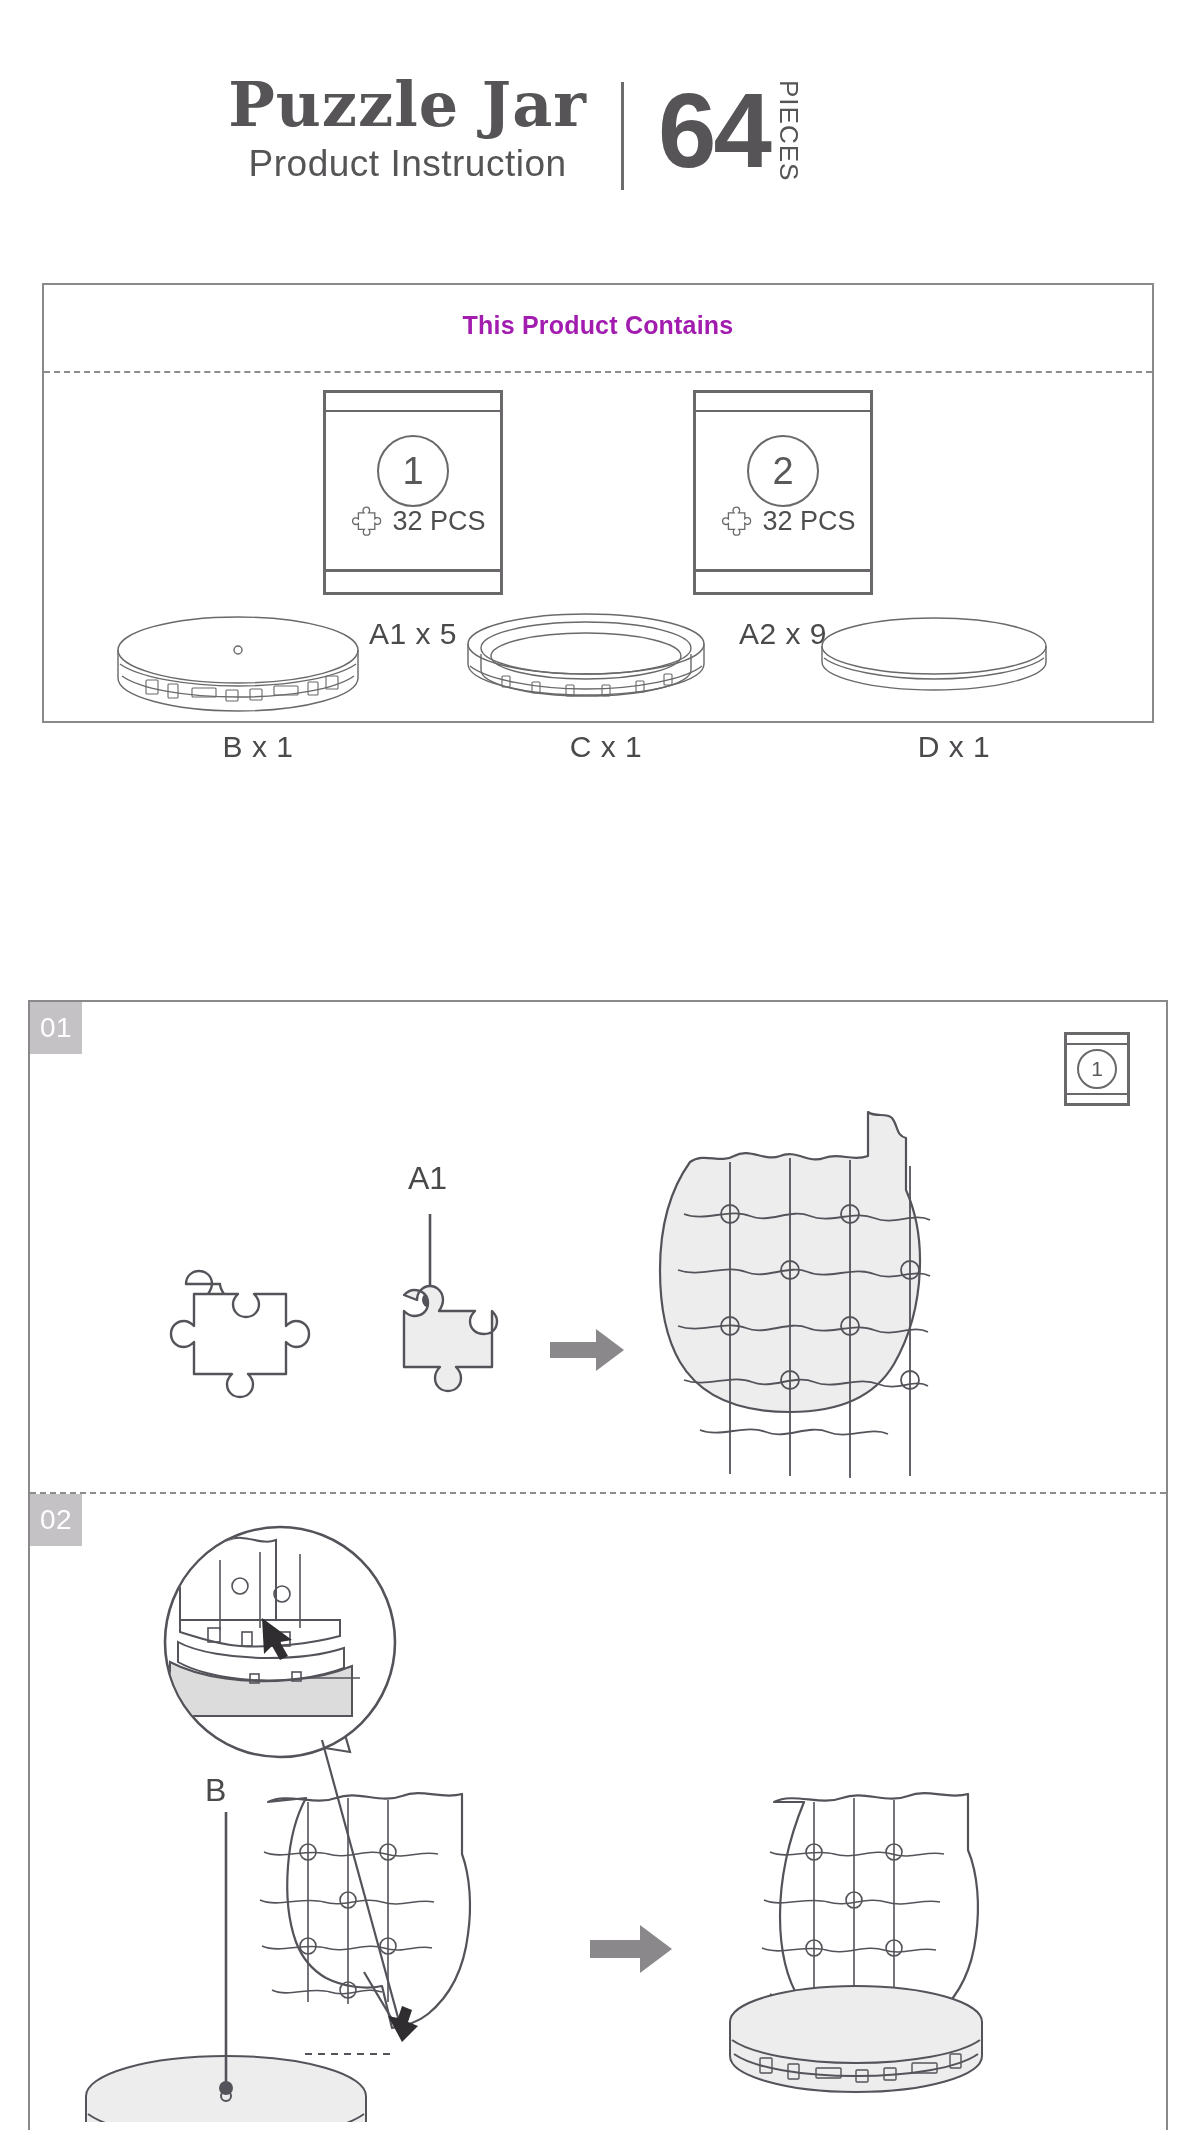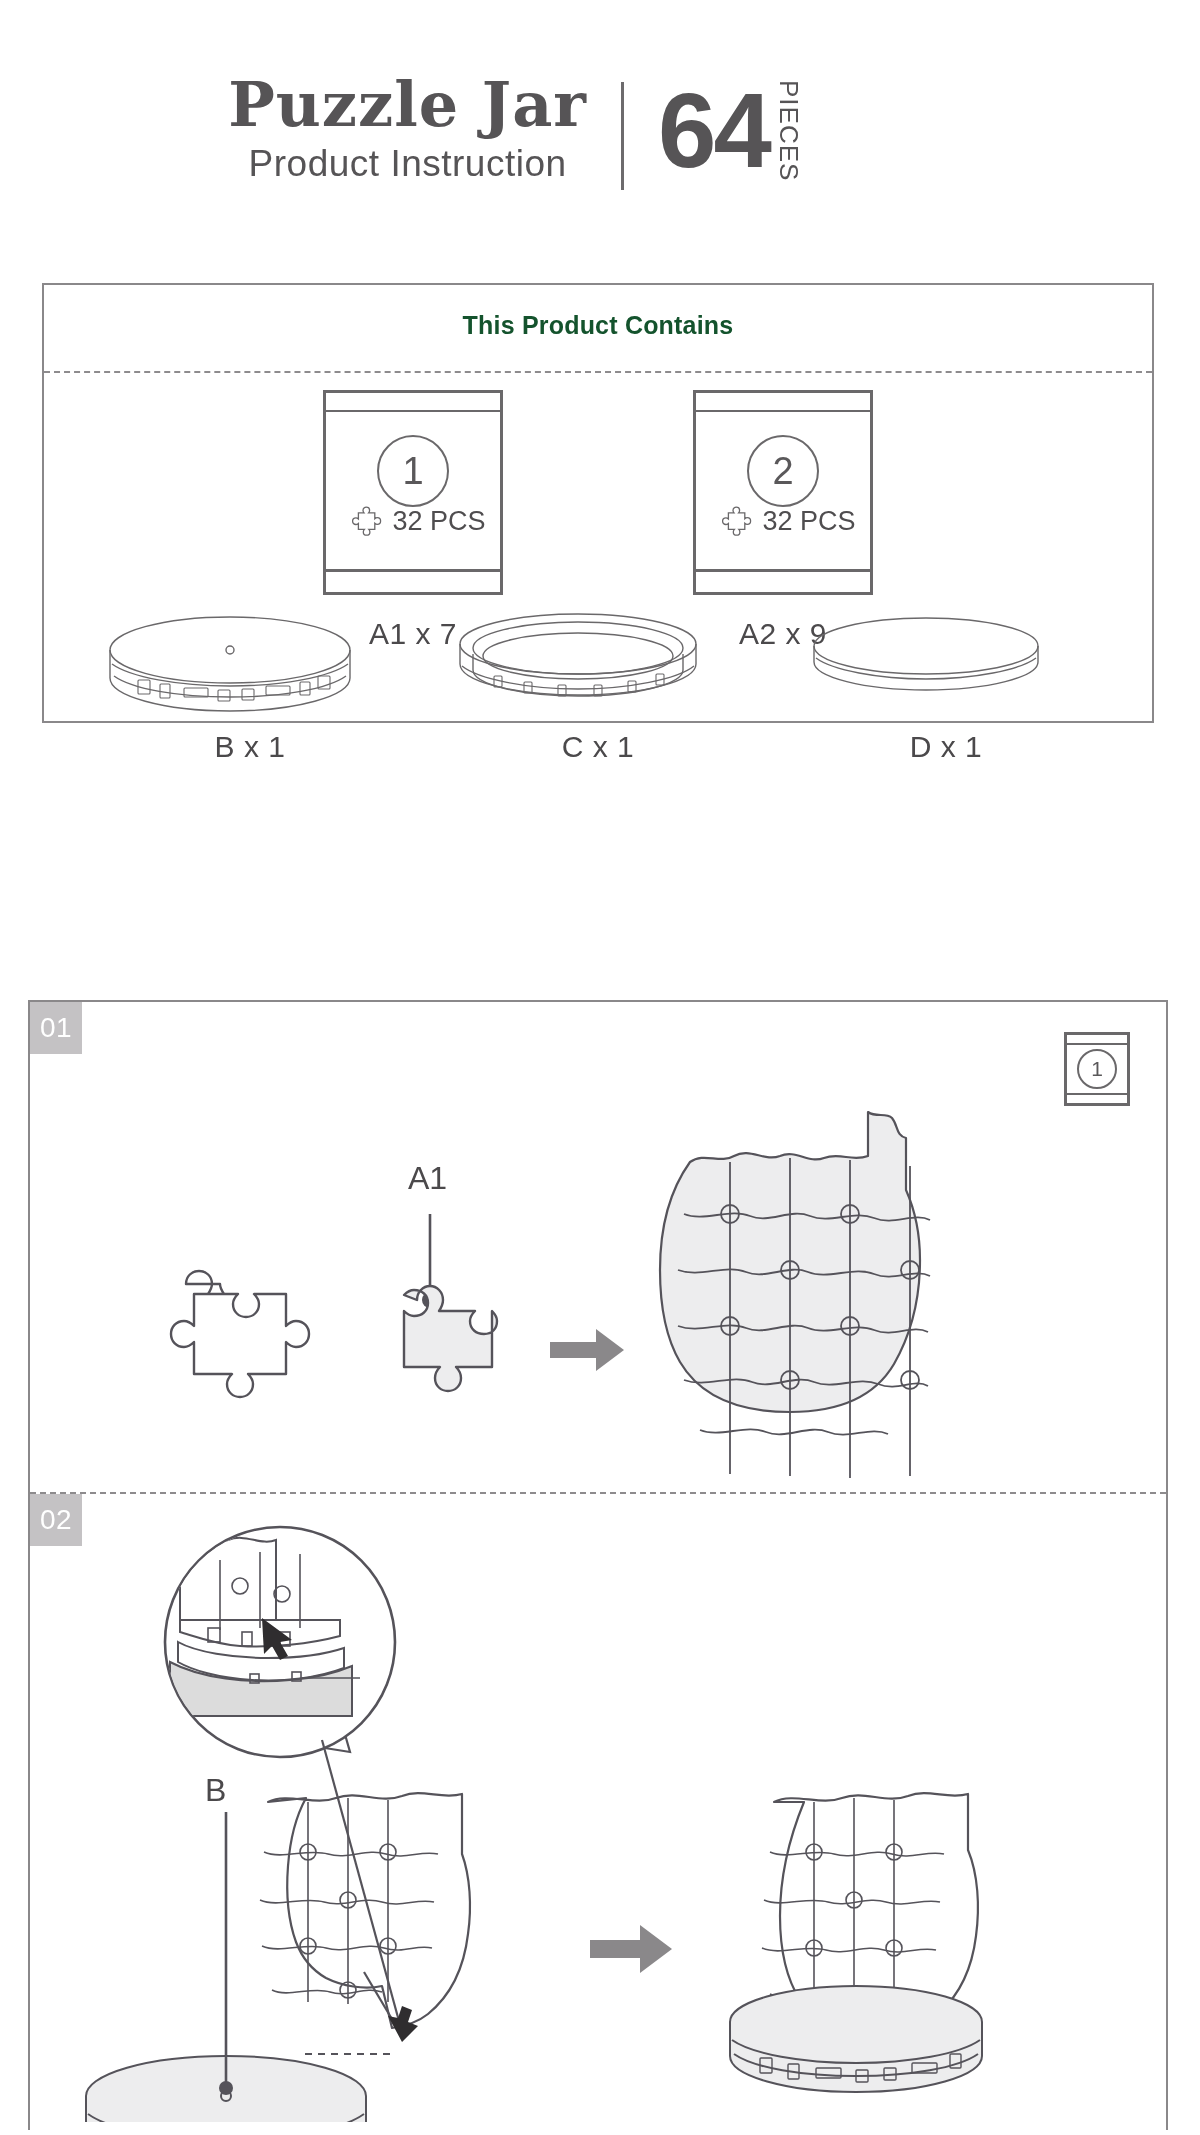"This Product Contains" .contains-title { color: #14532d -> #a21caf }
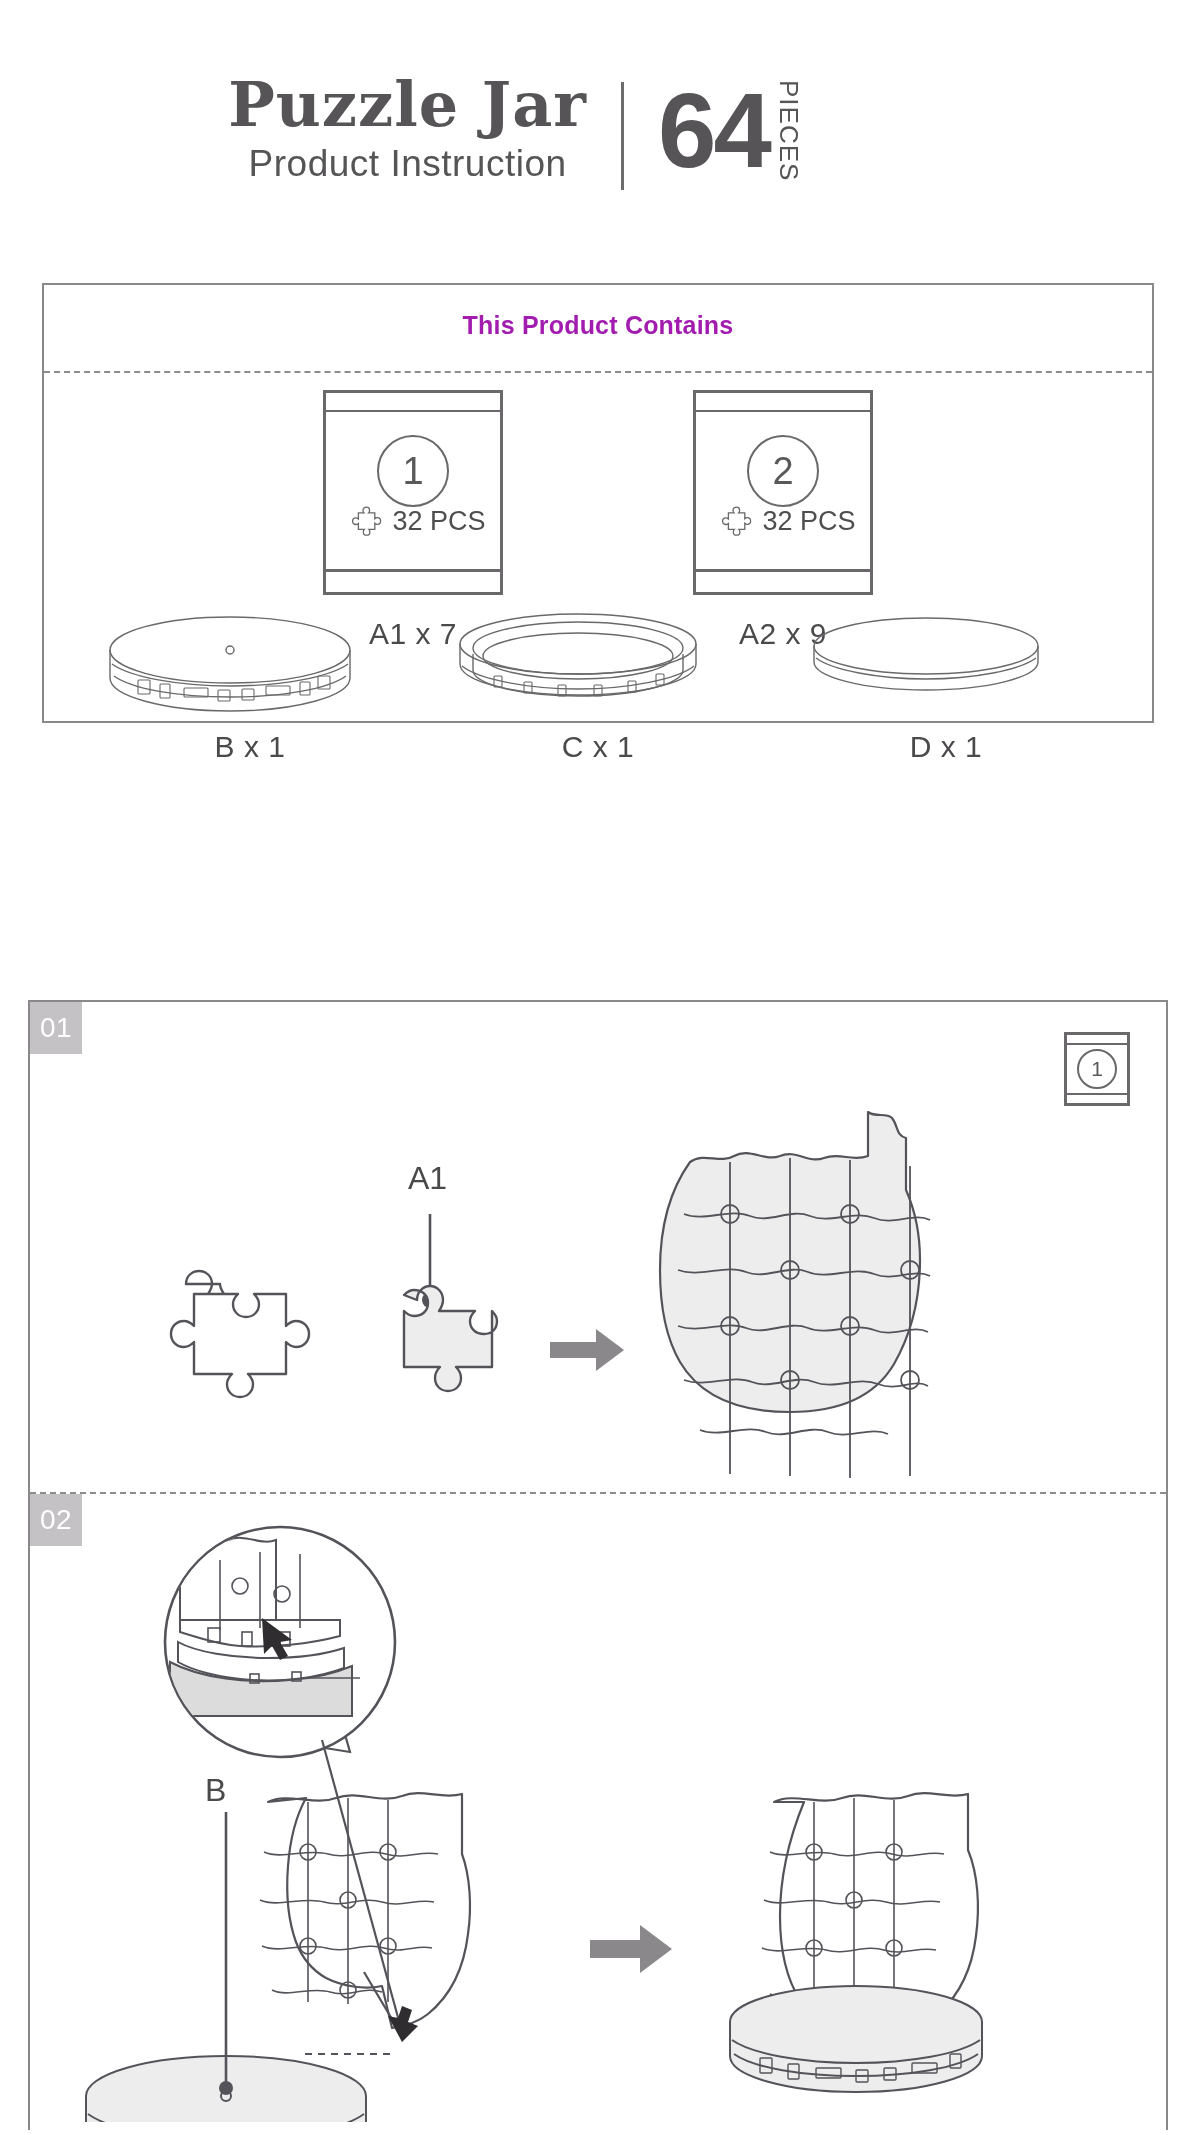"A1 x 7" div.part-label { text: 7 -> 5 }
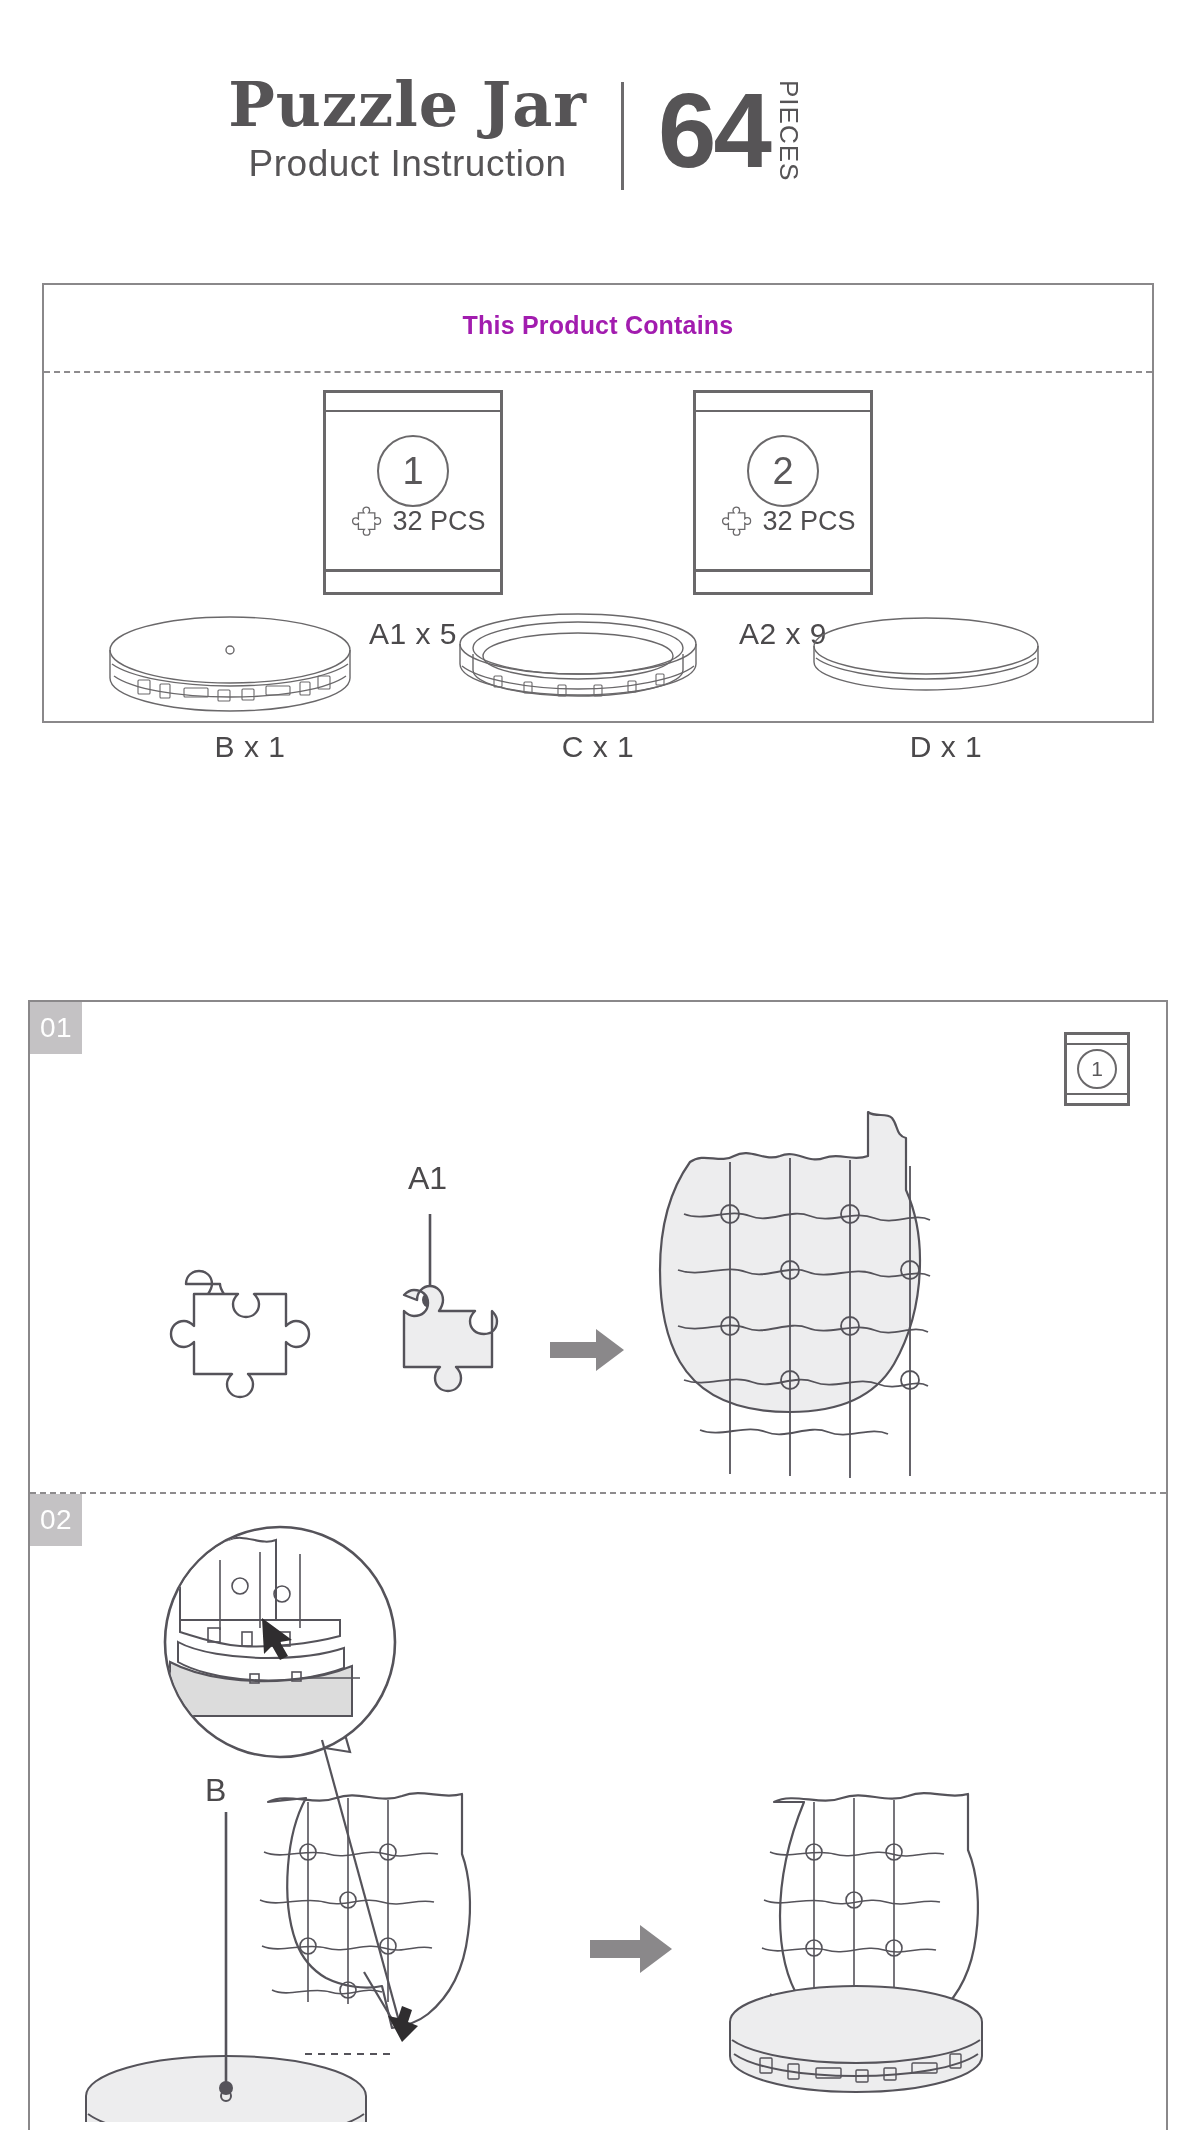"B x 1" .parts-row { left: 0 -> 8px }
